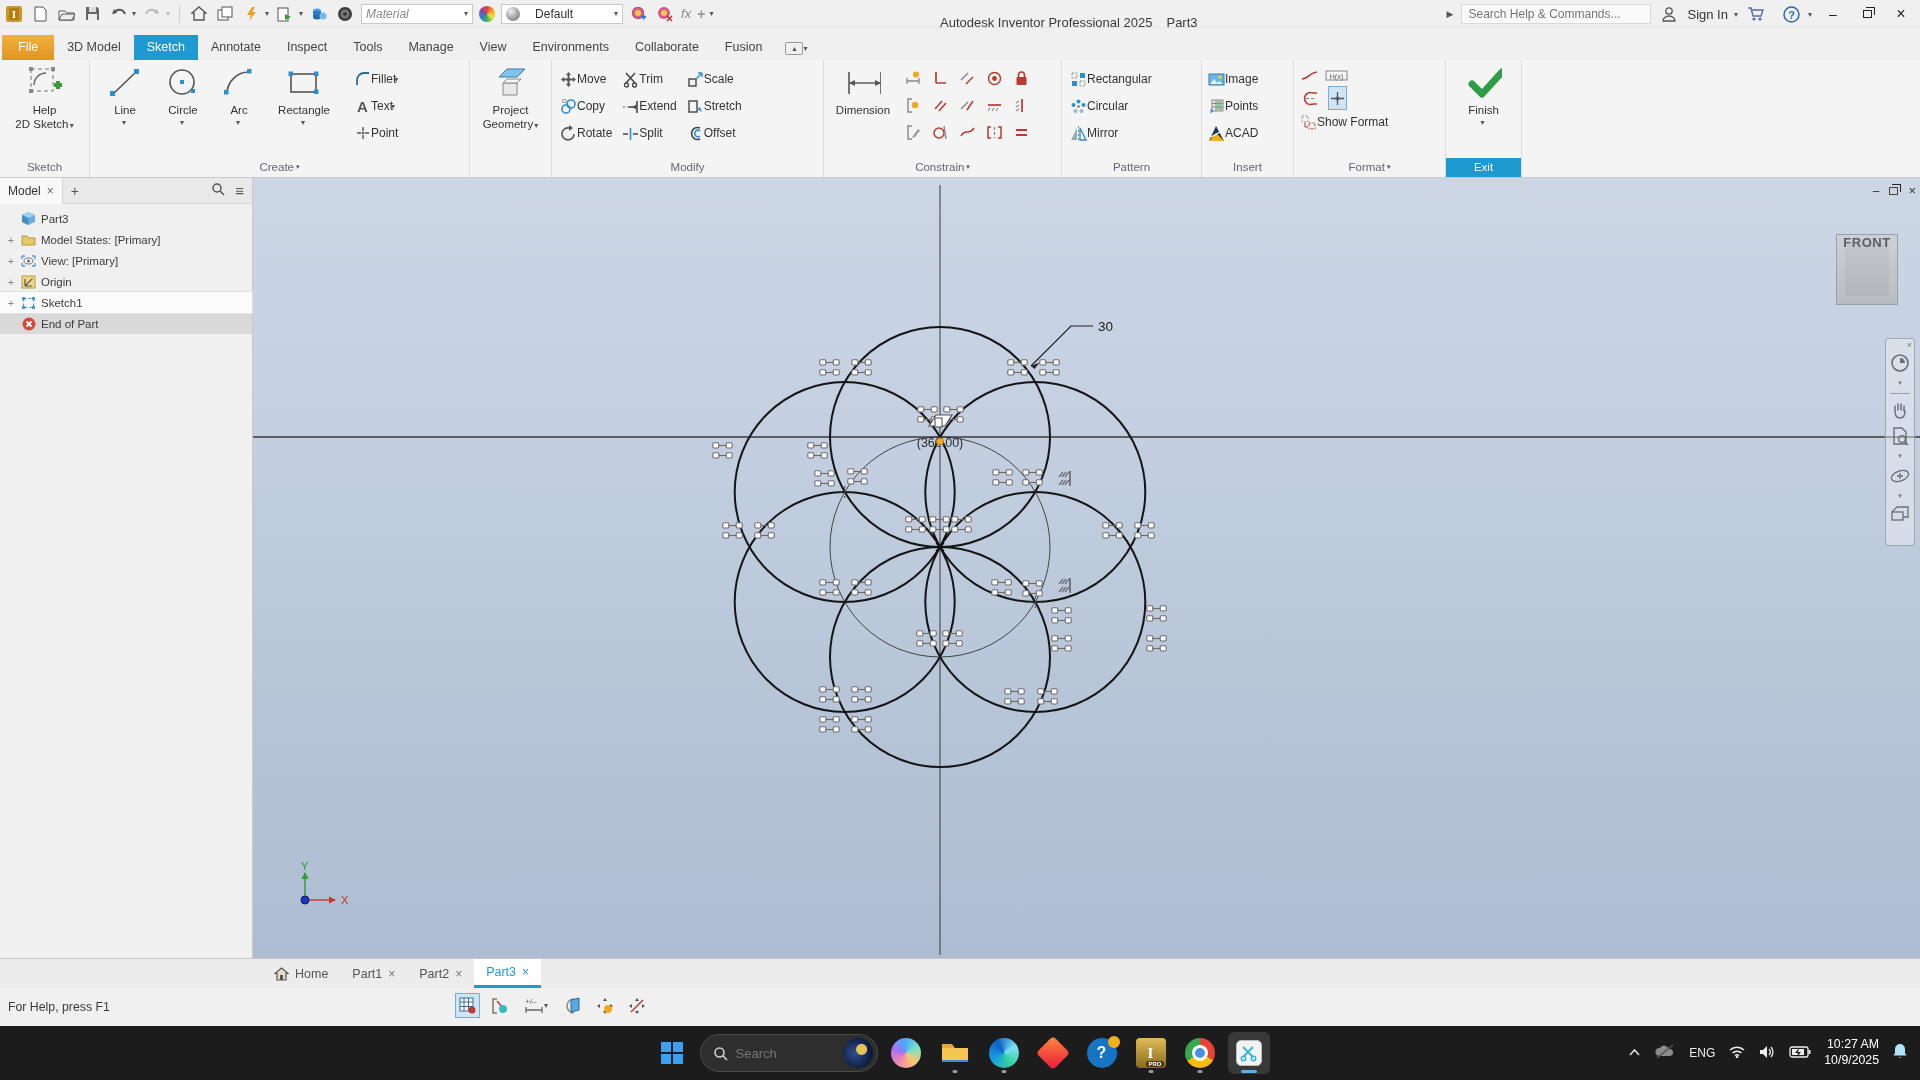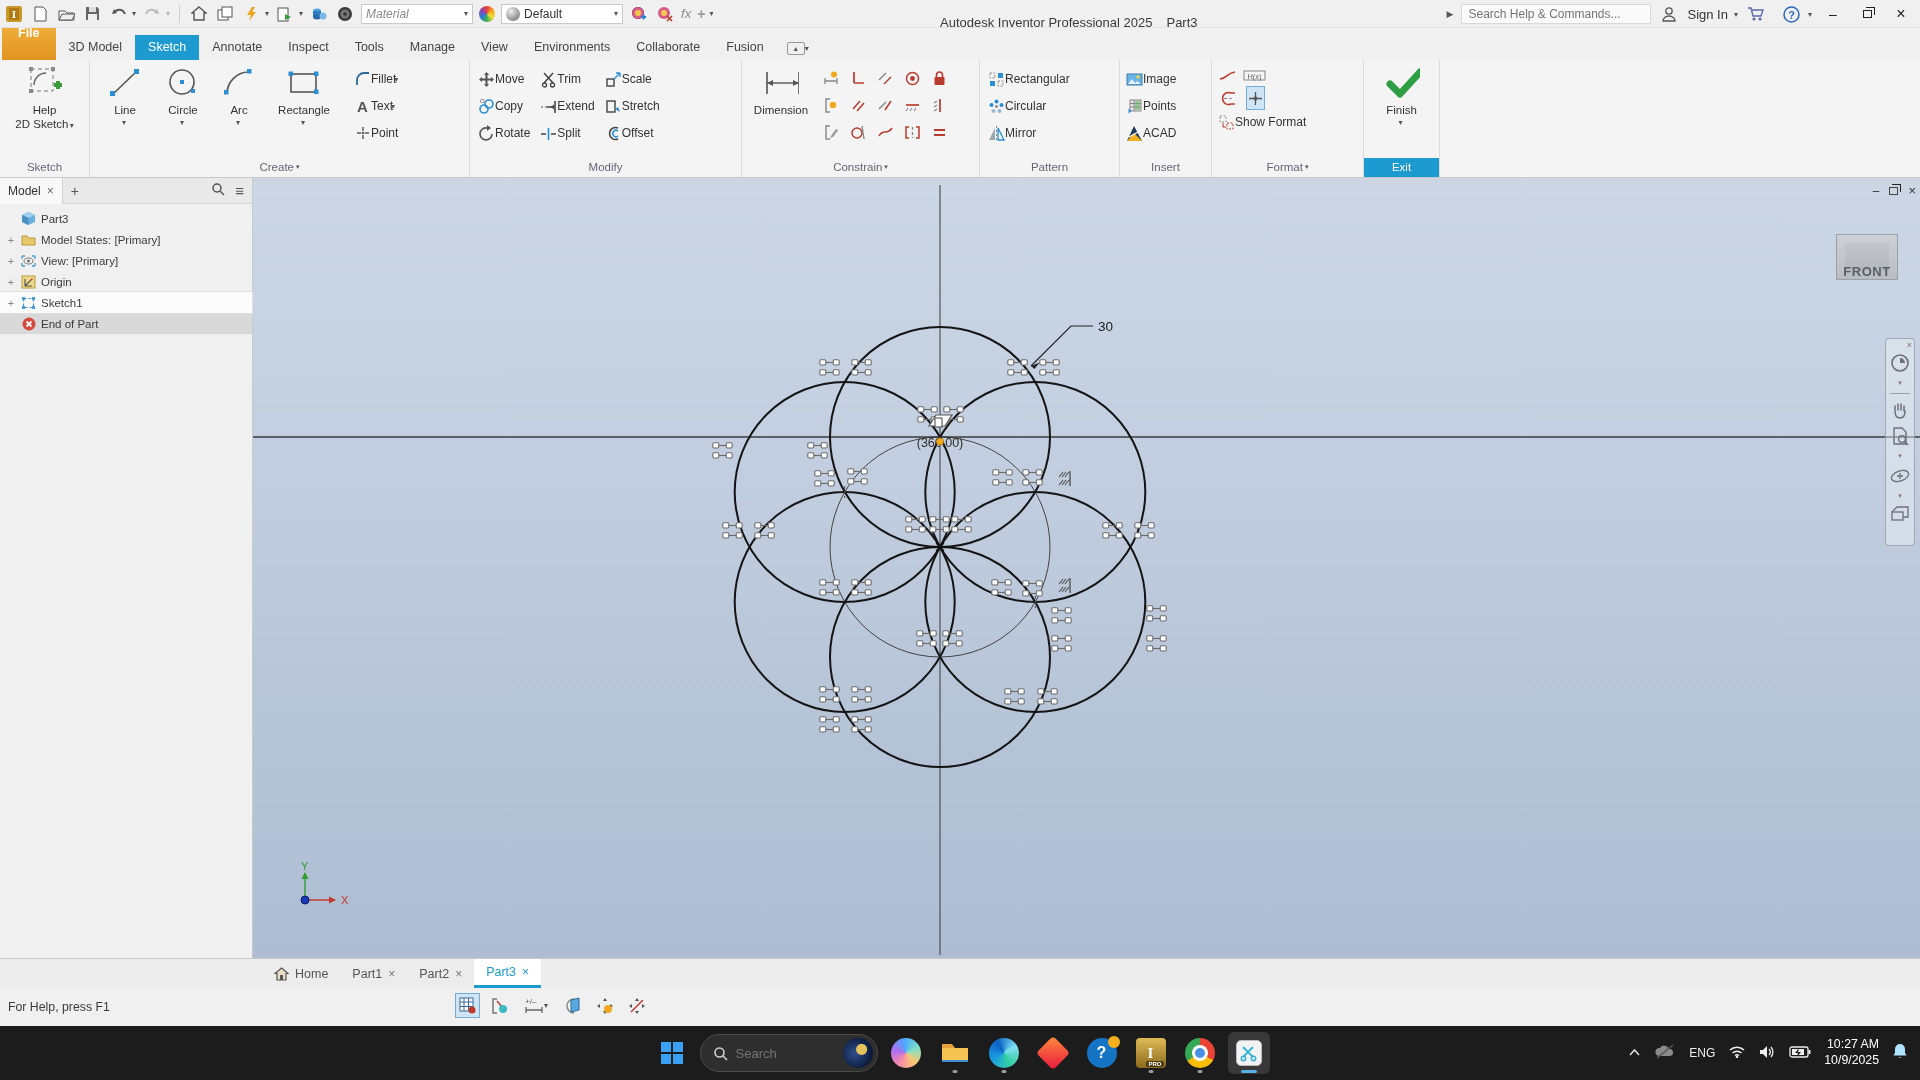"Material" .combo { gap: 4px -> 15px }
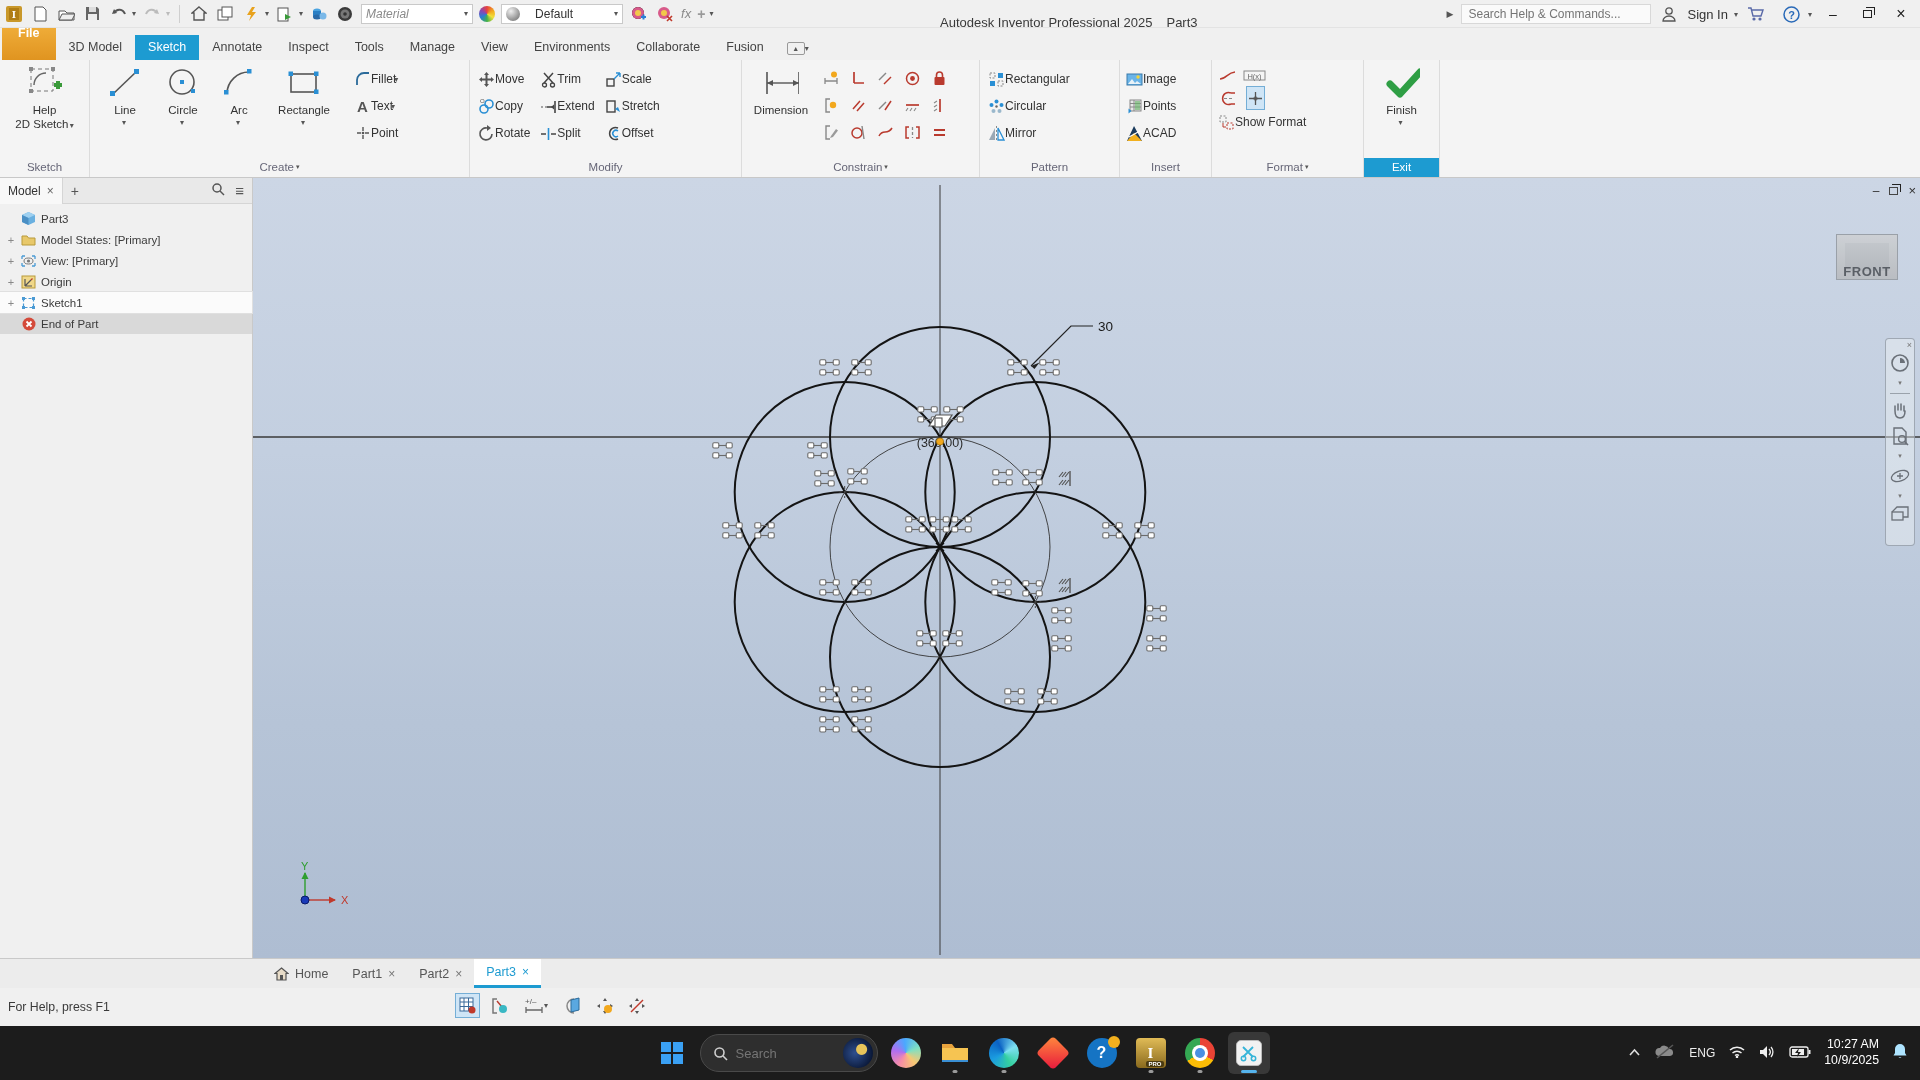"File" .rtab.file { font-weight: bold -> normal; padding: 5px 16px 20px -> 5px 16px 6px }
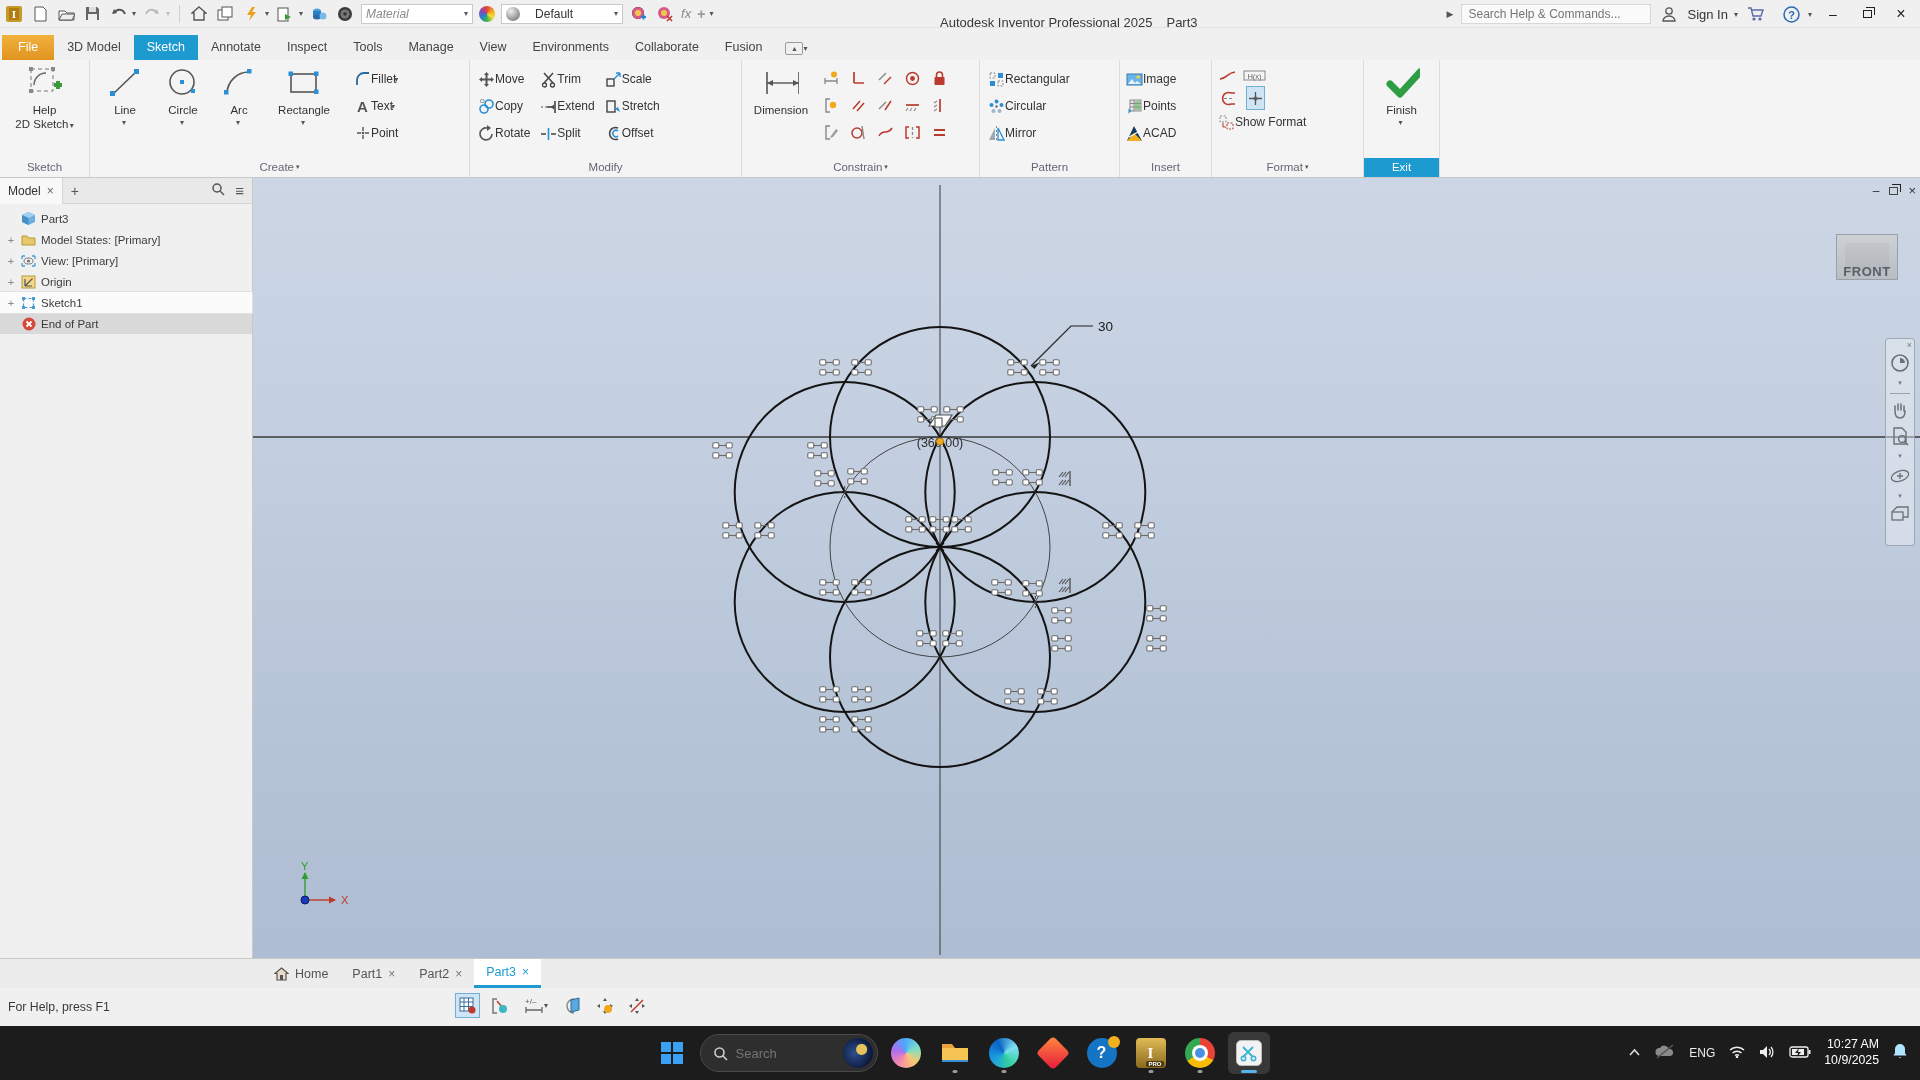"Project" div.panel { html: none -> <div> <div> <div> <span> <svg> <path></path> <path></path> <path></path> </svg> </span> <span>Project</span> <span><span>Geometry</span> <span>▾</span></span> </div> </div> <div></div> </div> }
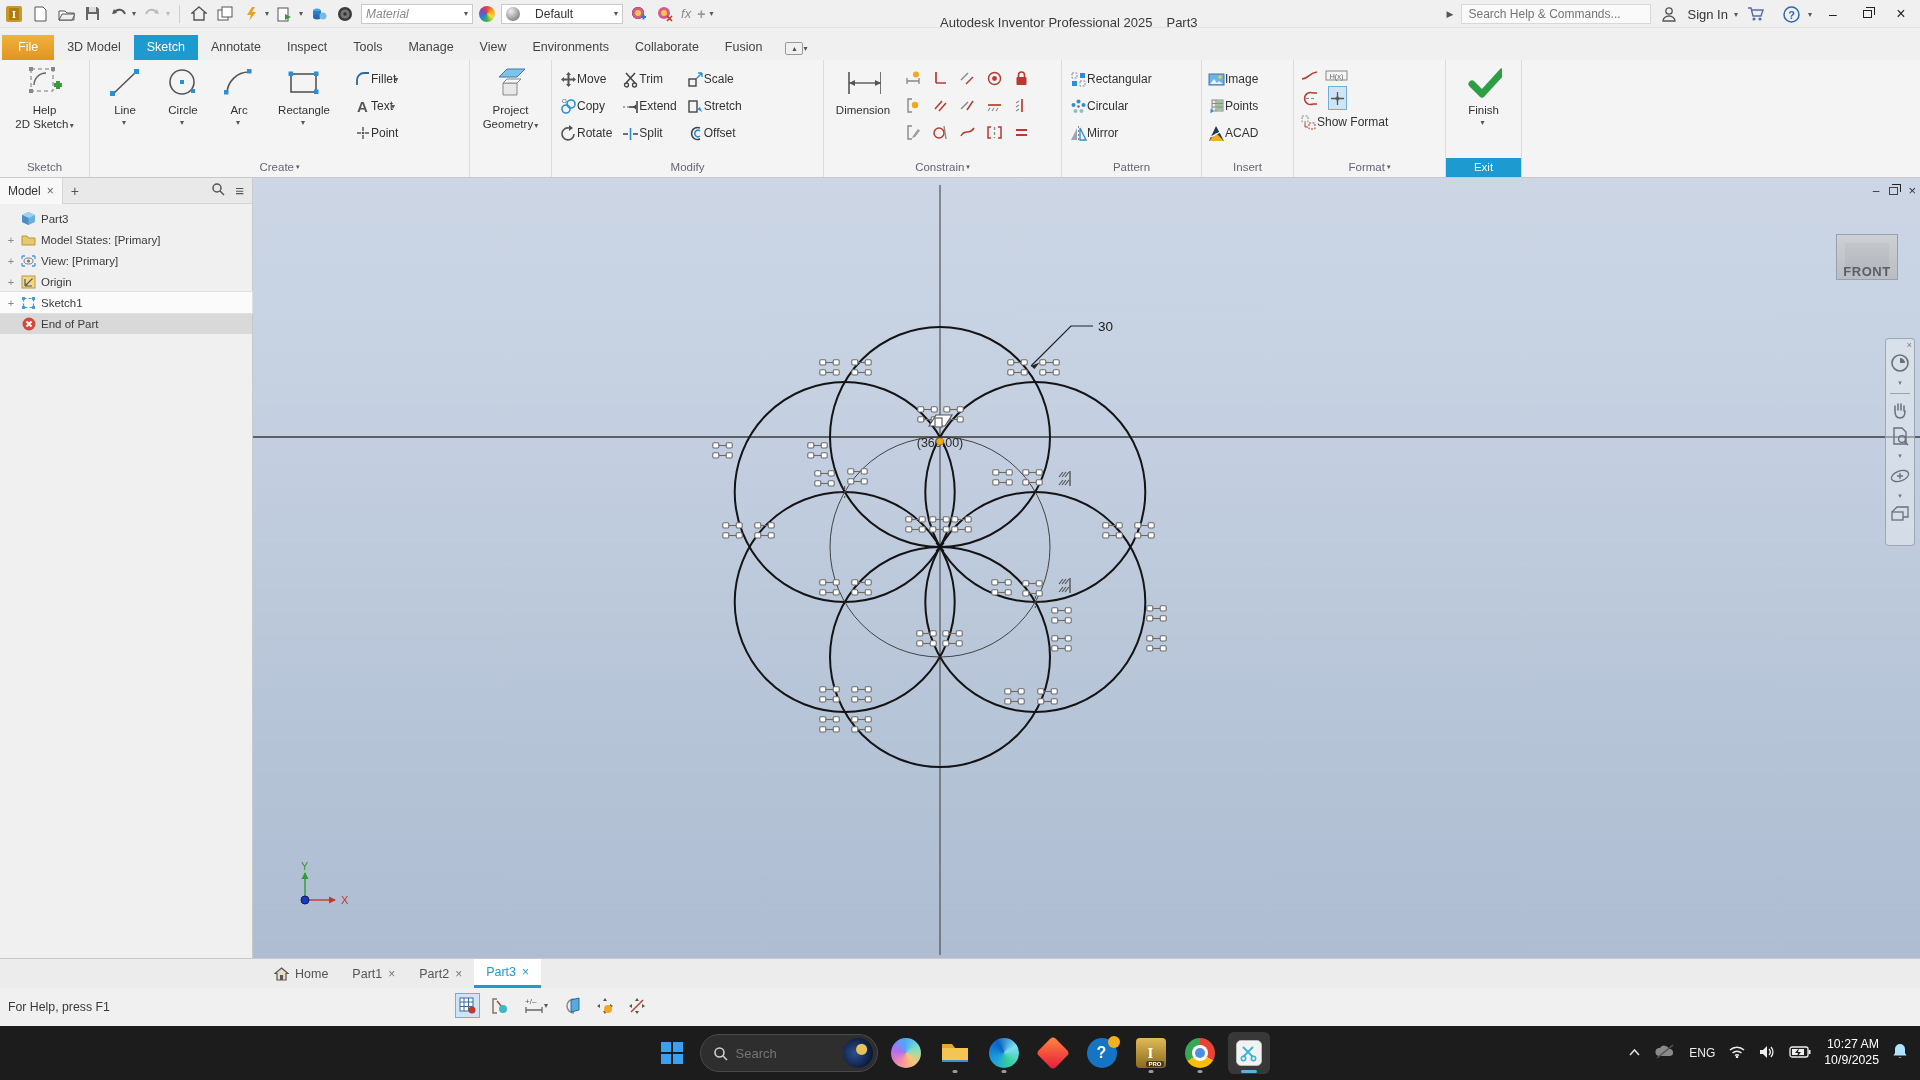"FRONT" .viewcube { align-items: flex-end -> flex-start; height: 46px -> 71px }
